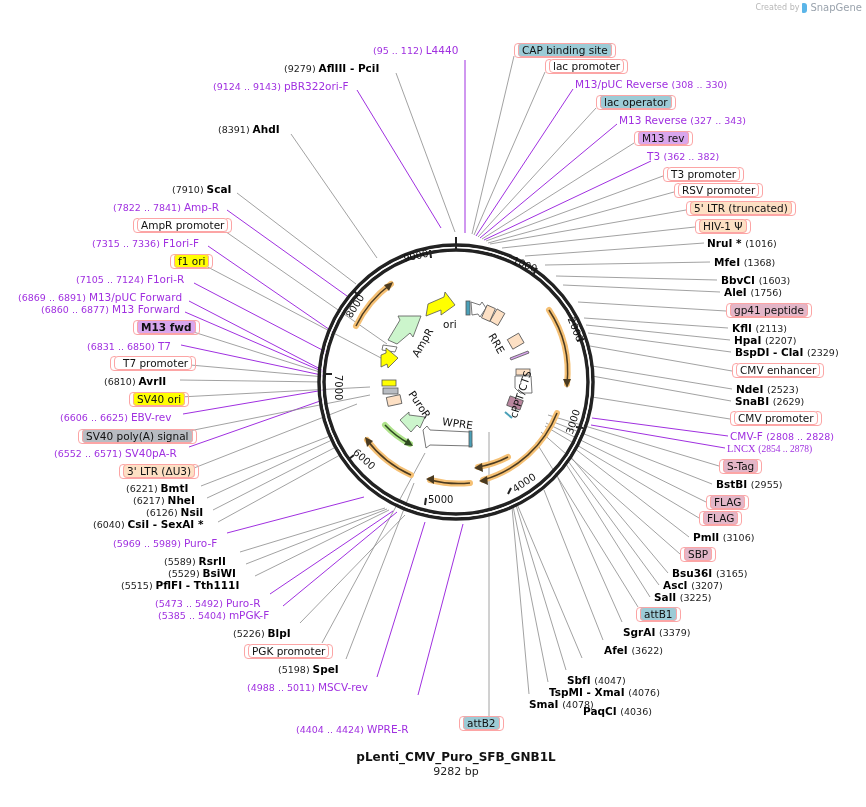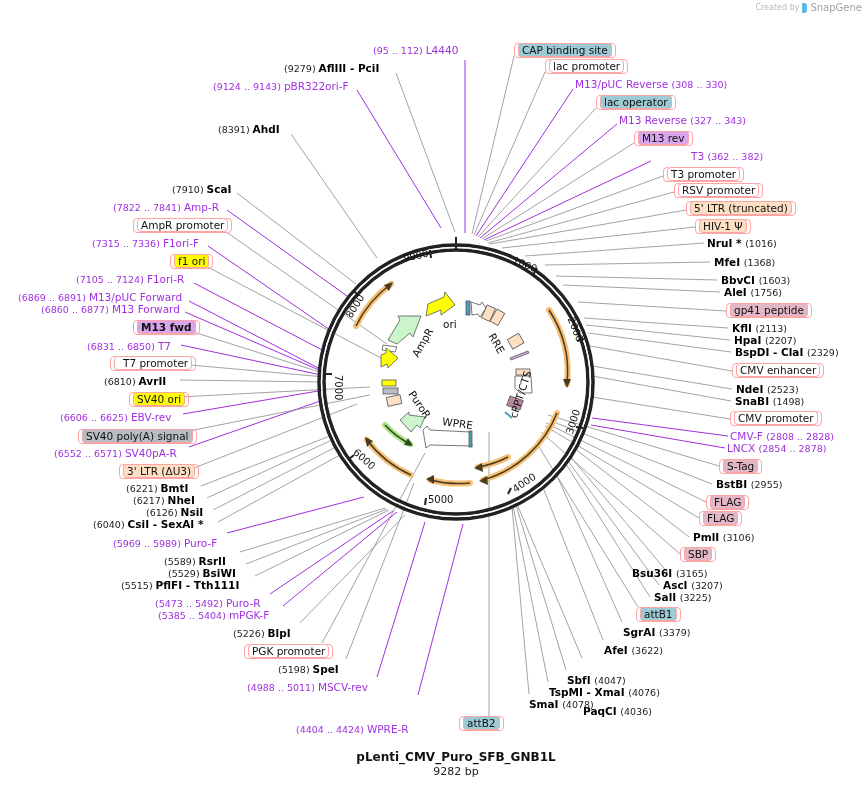"T3 (362 .. 382)" div.lbl { left: 691px -> 647px }
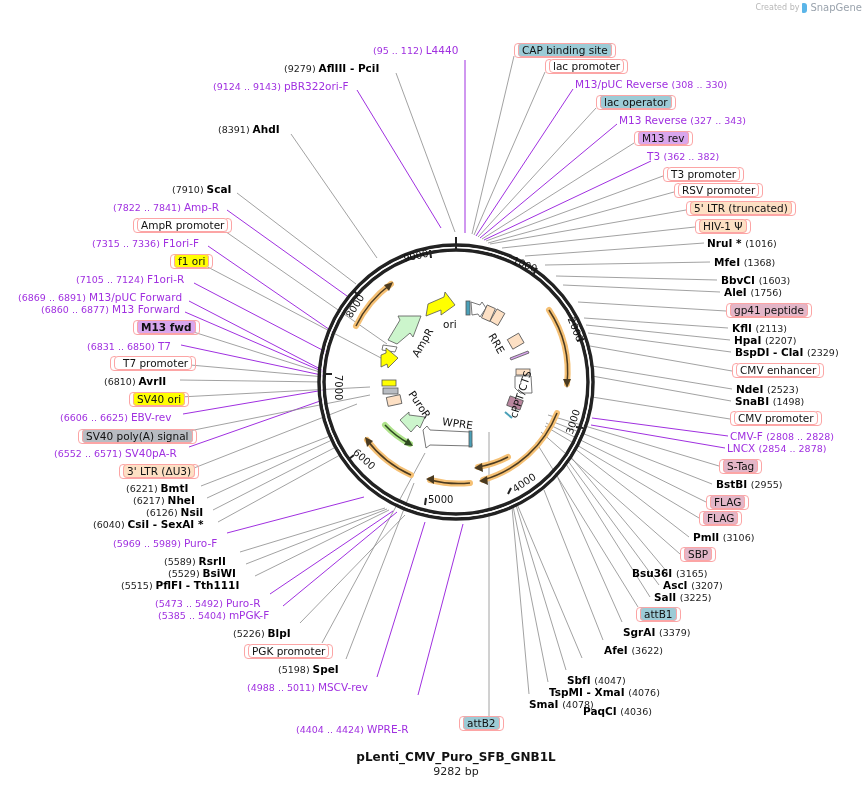"(1498)" span.pos { text: 1498 -> 2629 }
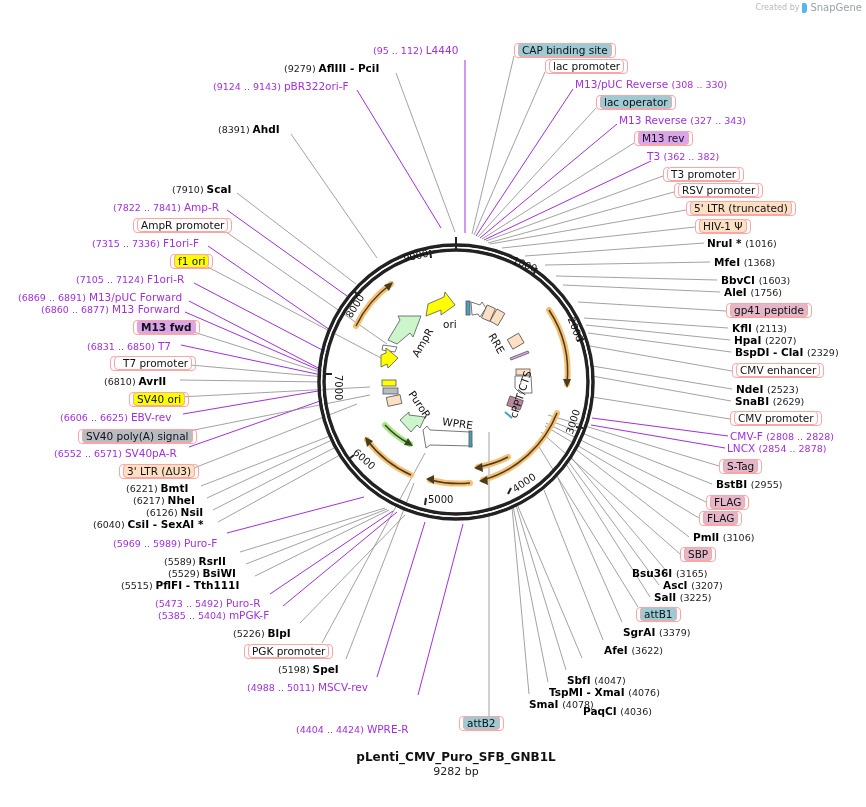"LNCX (2854 .. 2878)" div.lbl { font-family: none -> Liberation Serif, serif }
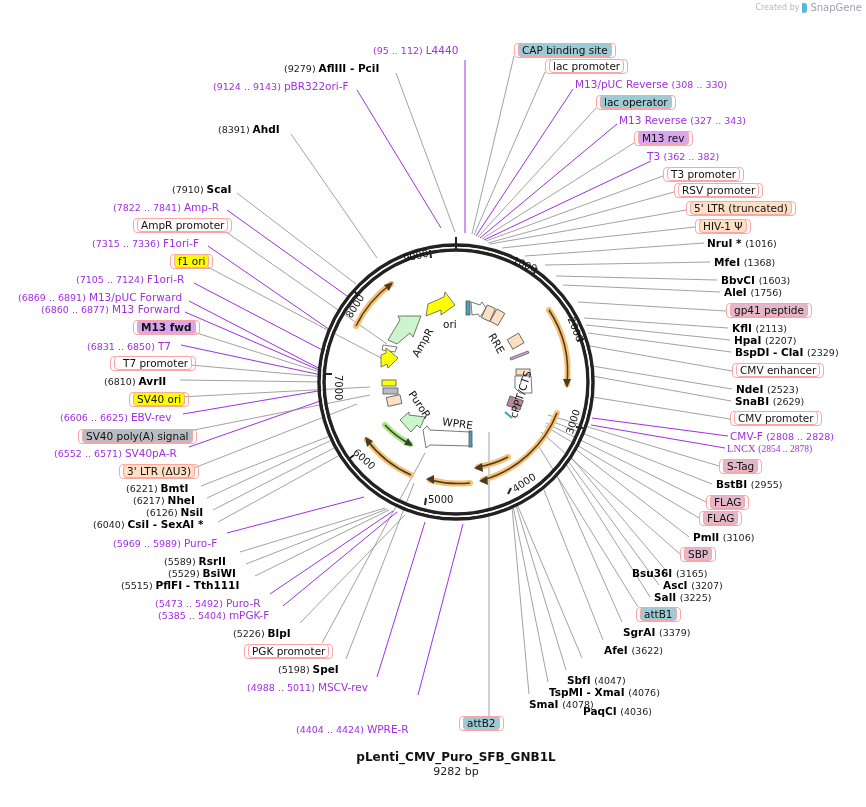"Bsu36I (3165)" div.lbl { left: 632px -> 672px }
